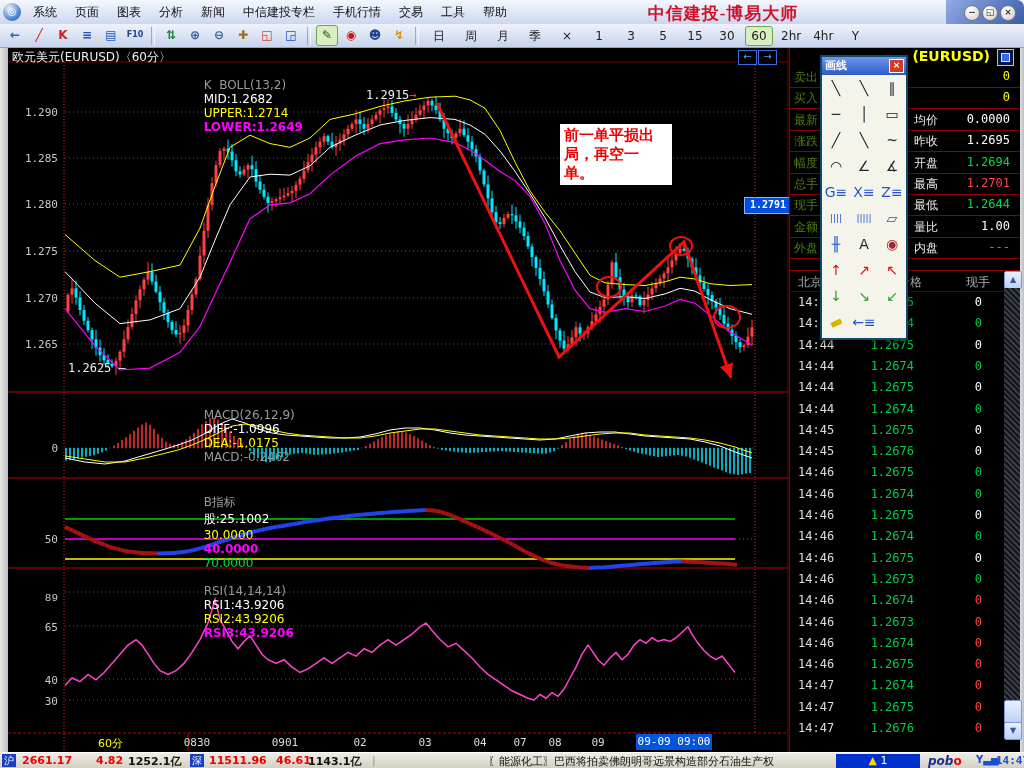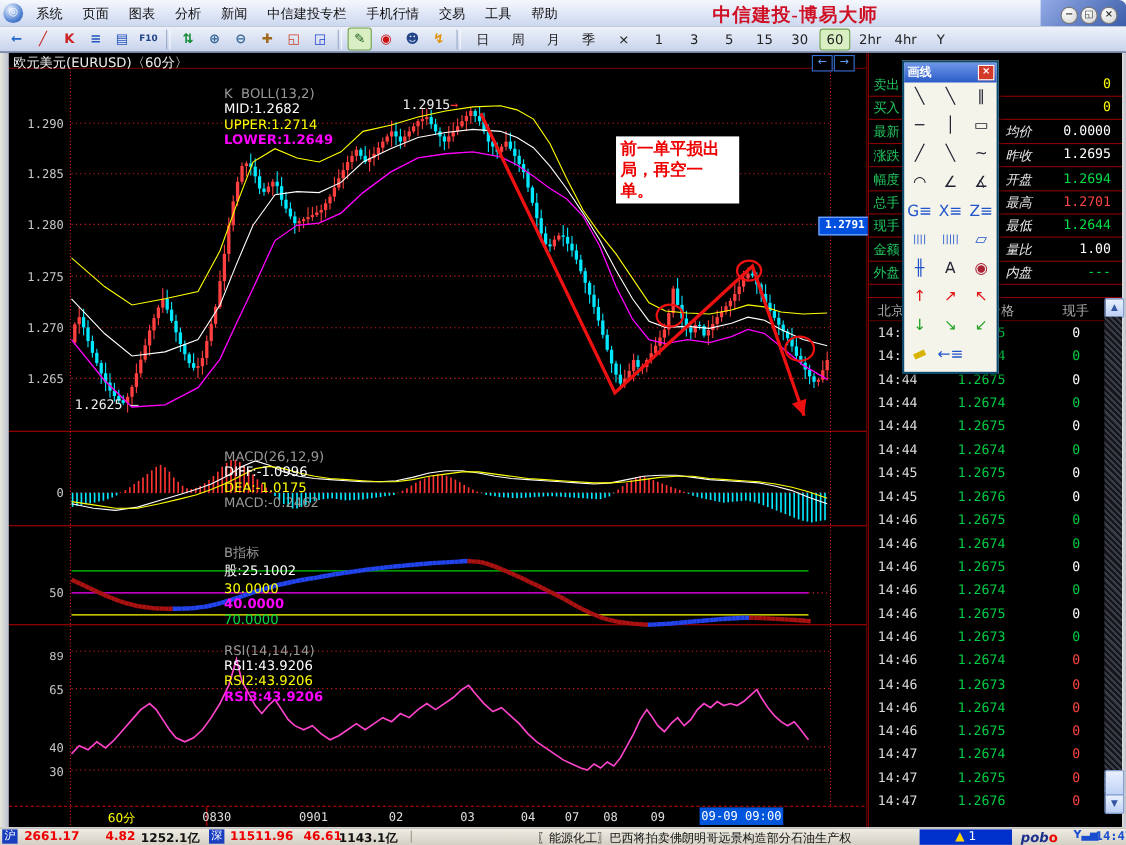"(EURUSD)" div { html: none -> <div> <span>(EURUSD)</span> <div> <div></div> </div> </div> }
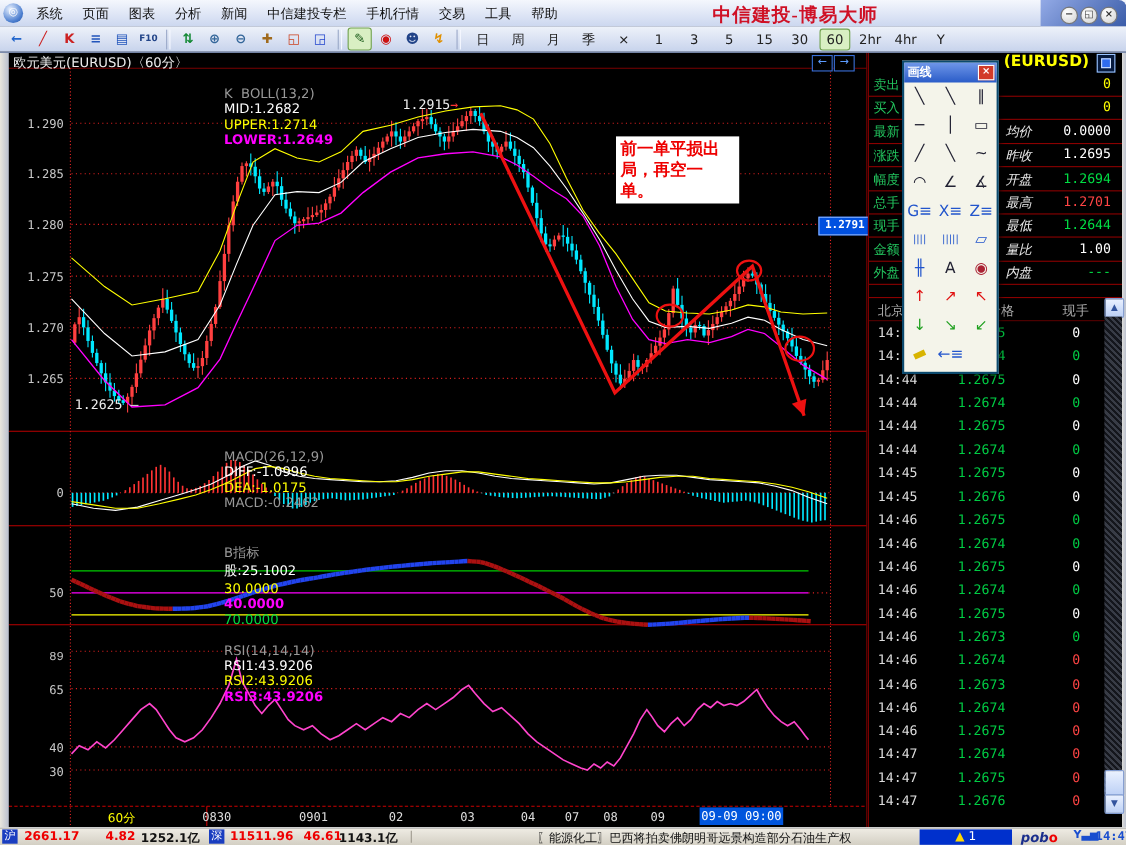"卖出" .qrow .ol { color: #22c55e -> #4d7c0f }
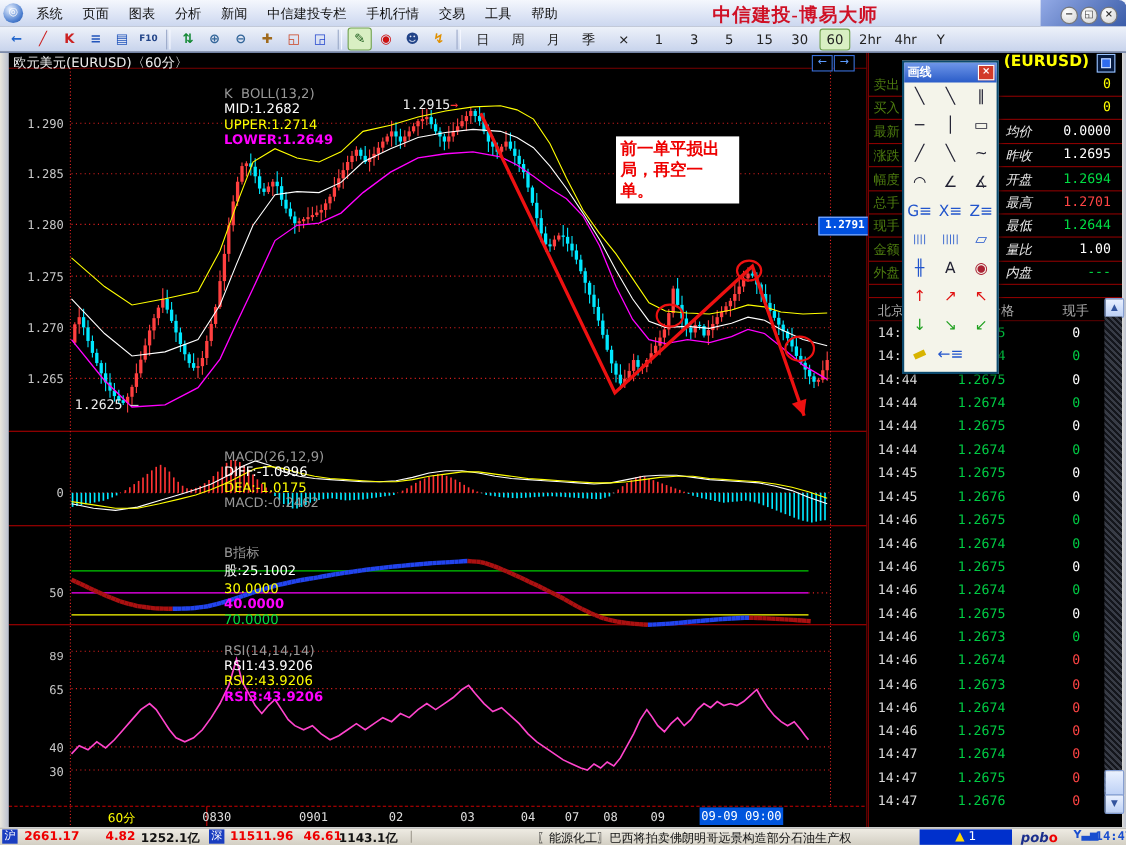"均价" .qrow .il { font-style: italic -> none }
